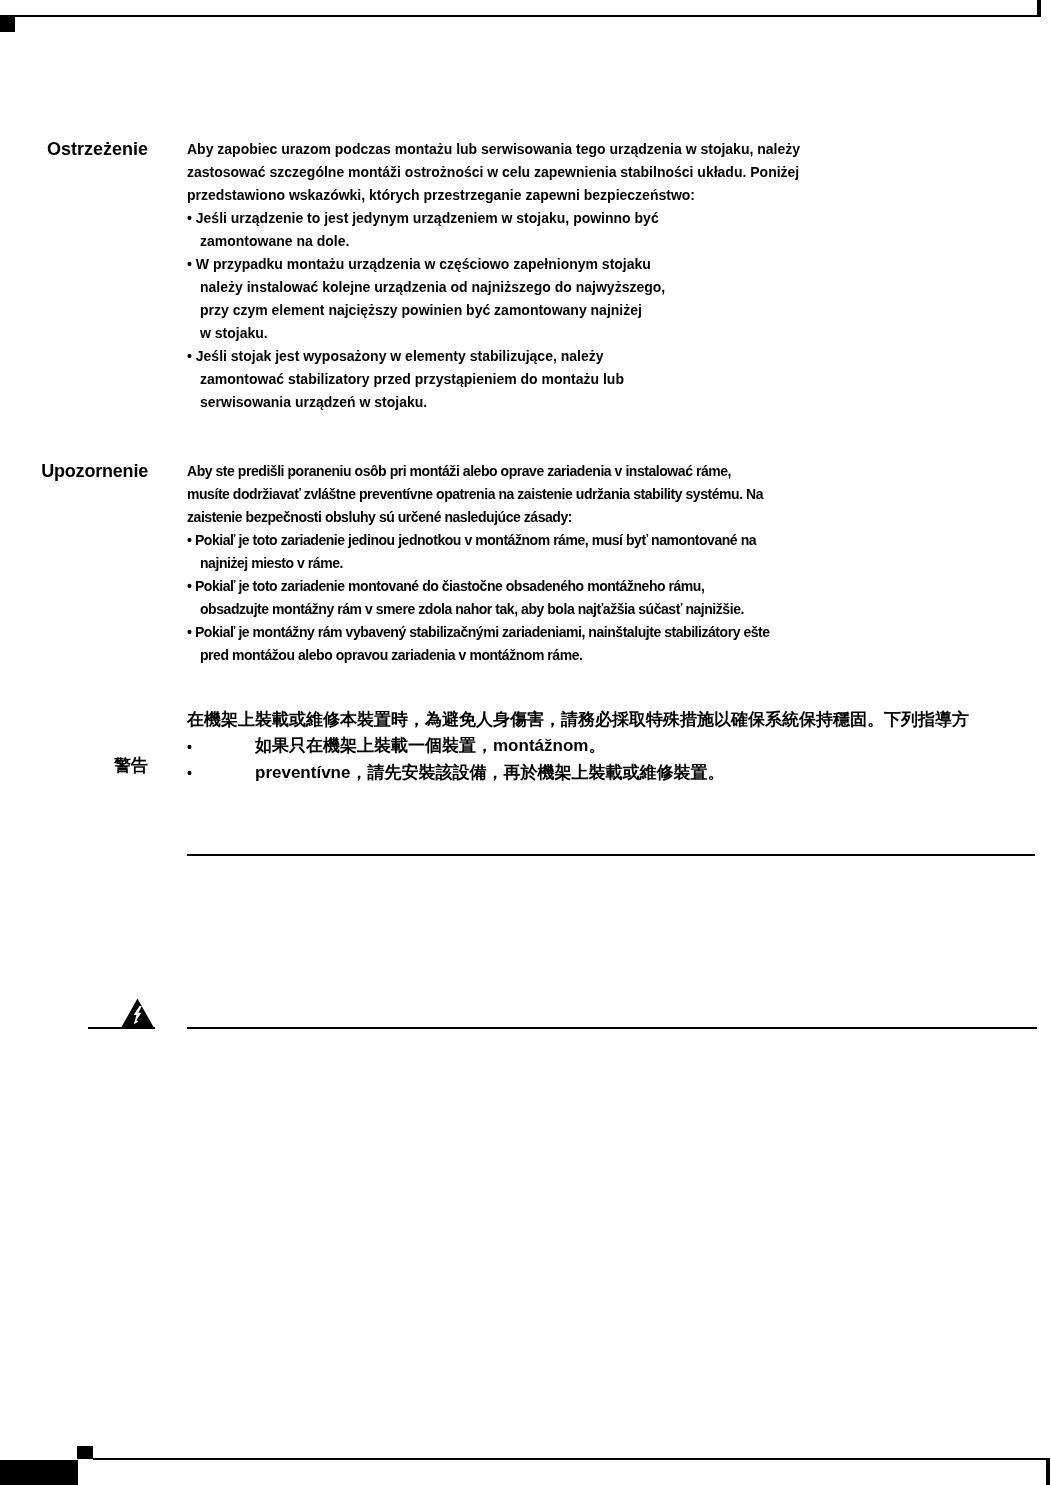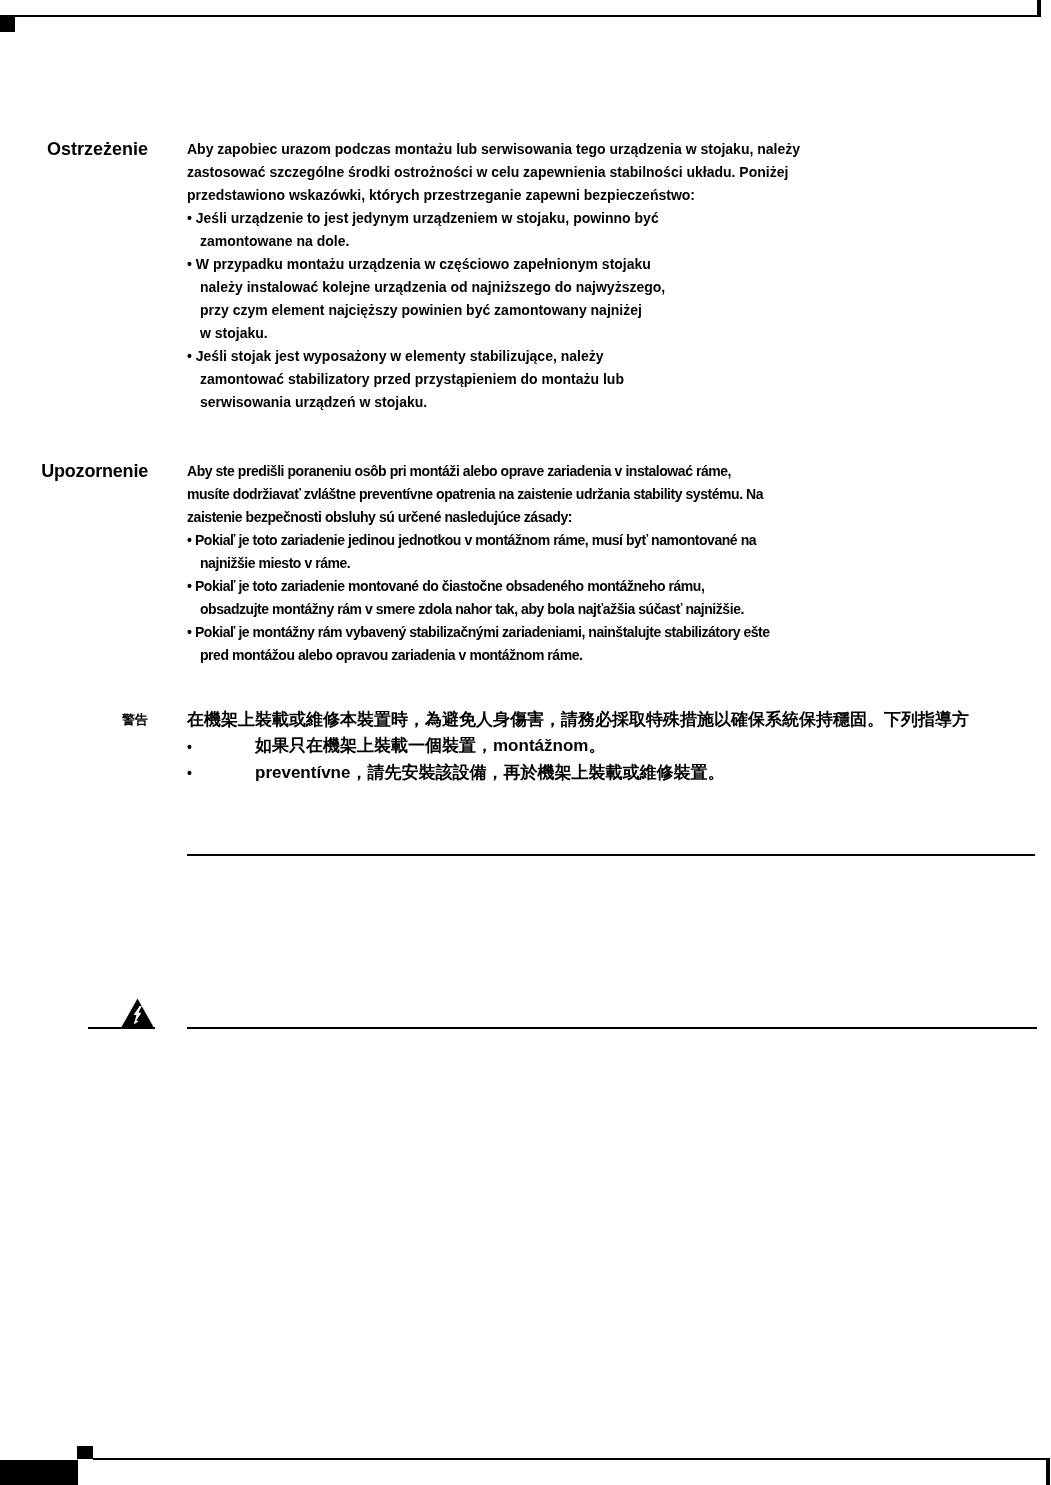"zastosować szczególne środki ostrożności" div.line { text: środki -> montáži }
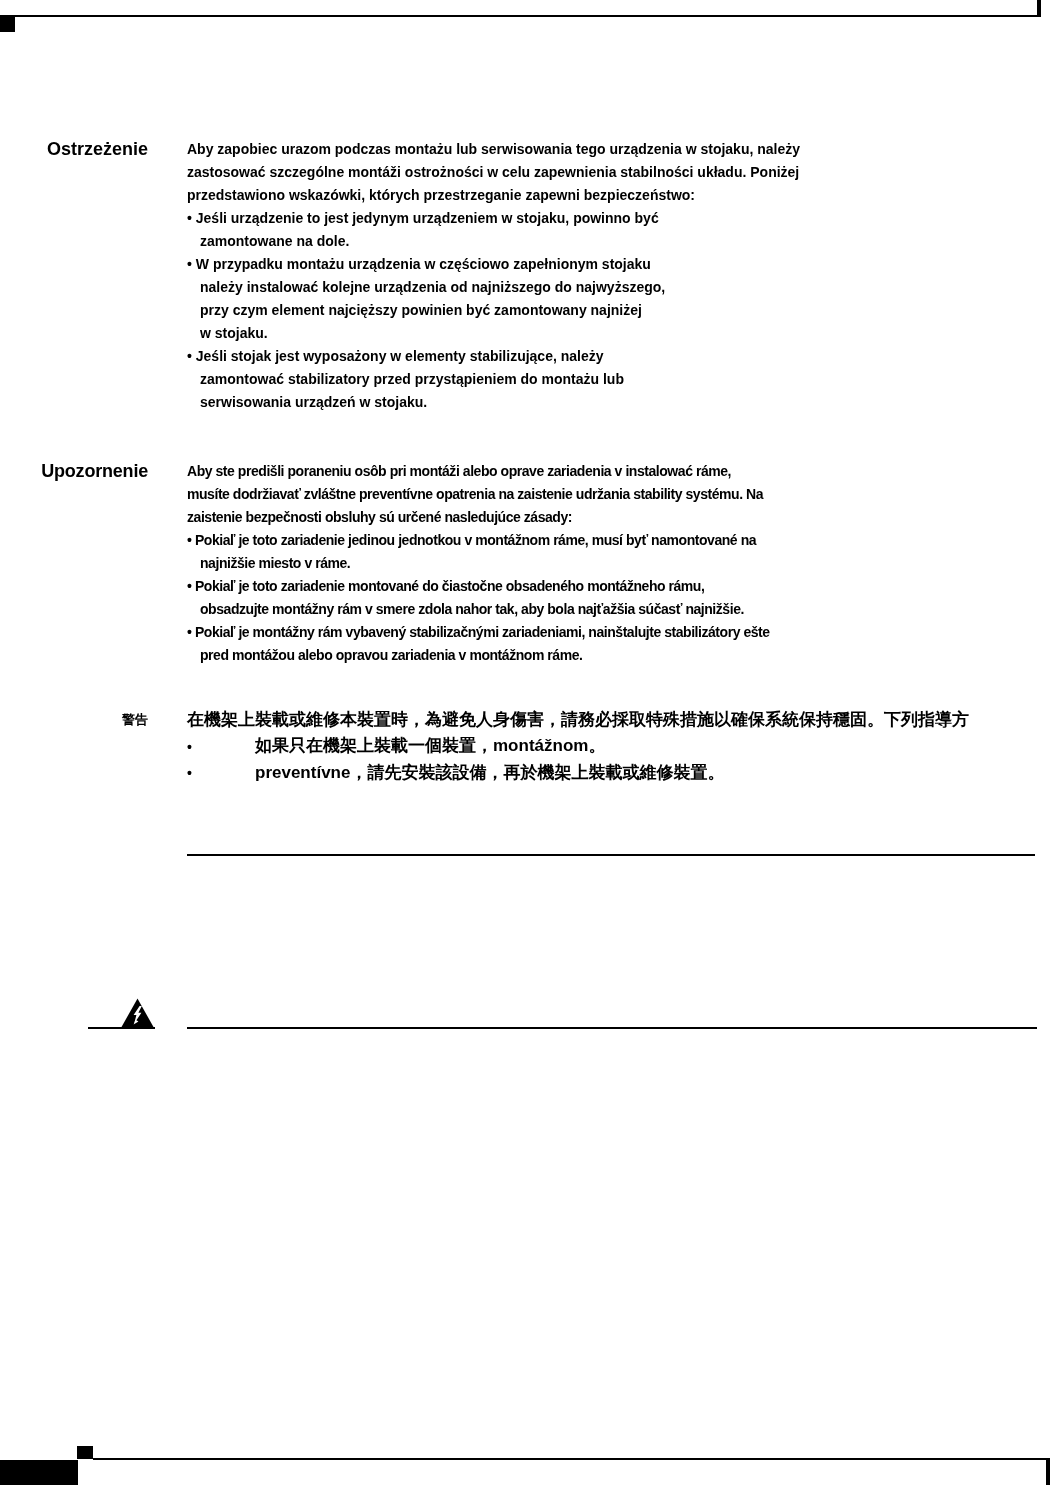"najnižšie miesto v ráme." div.line { text: najnižšie -> najniżej }
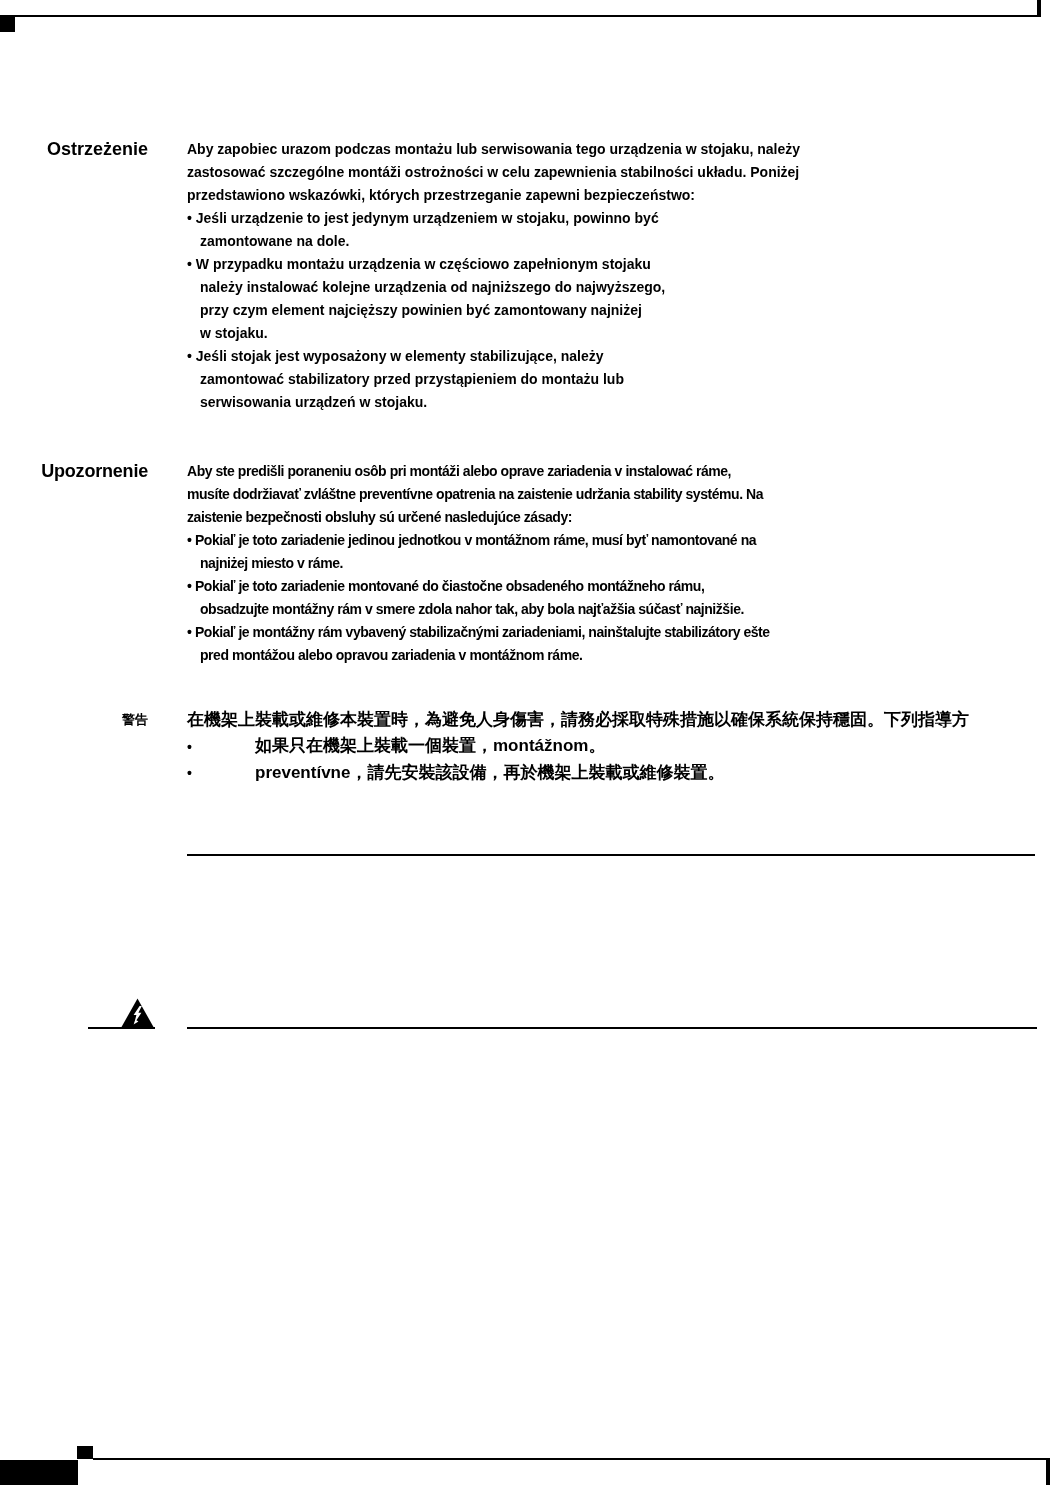"警告" .cjk .warning-label { font-size: 13px -> 17px; margin-top: none -> 46px }
